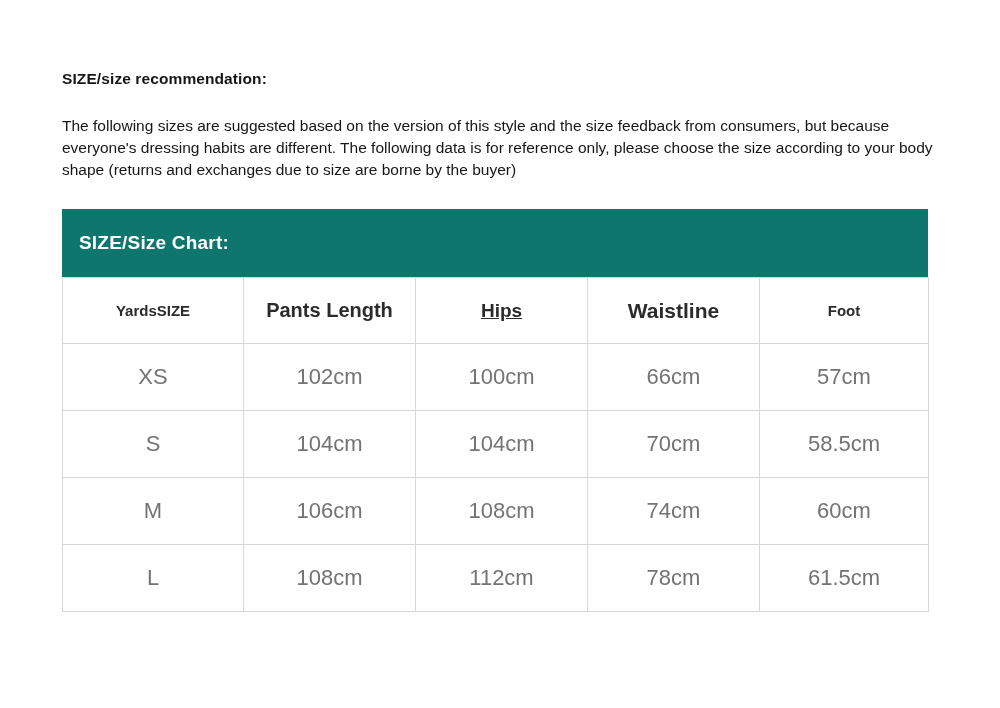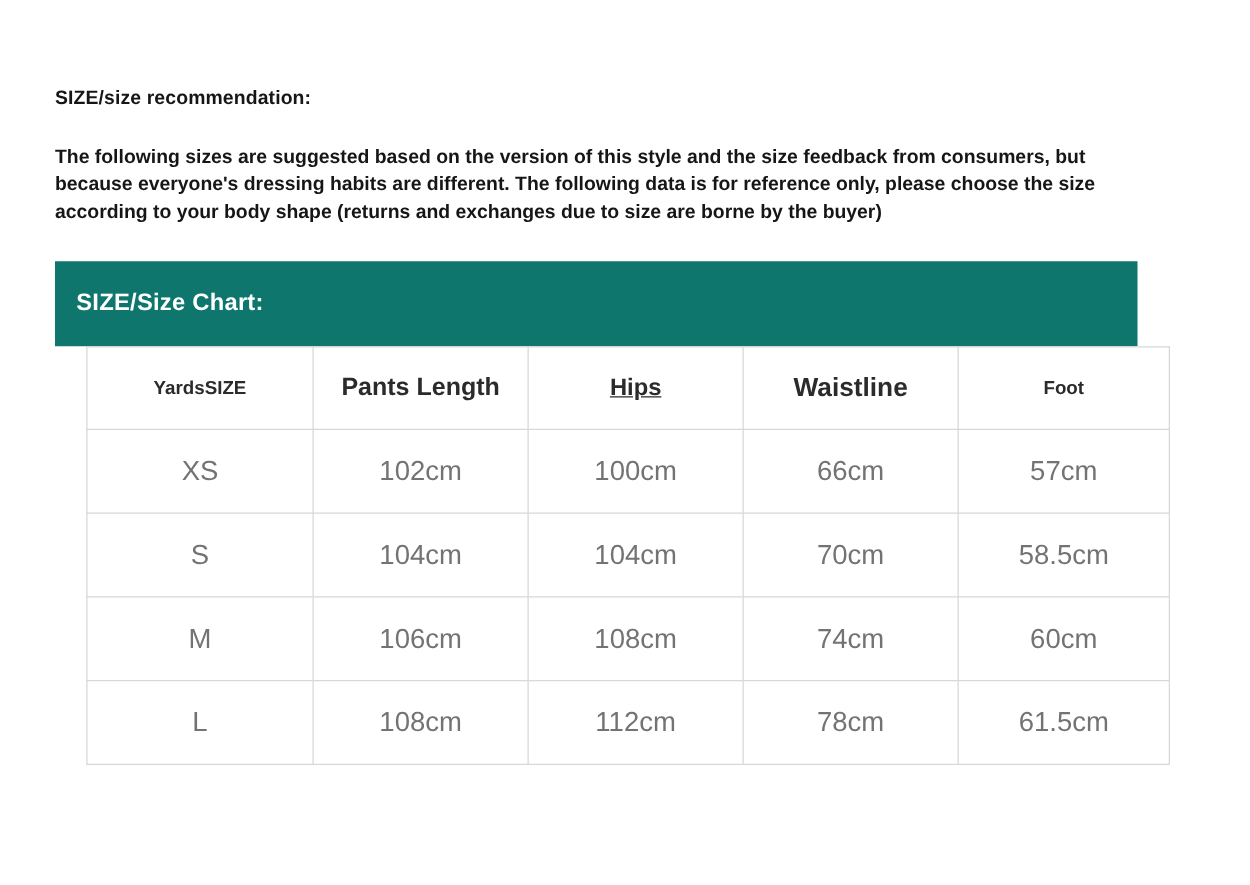"SIZE/size recommendation:" .page { padding: 70px 62px 0 44px -> 70px 62px 0 62px }
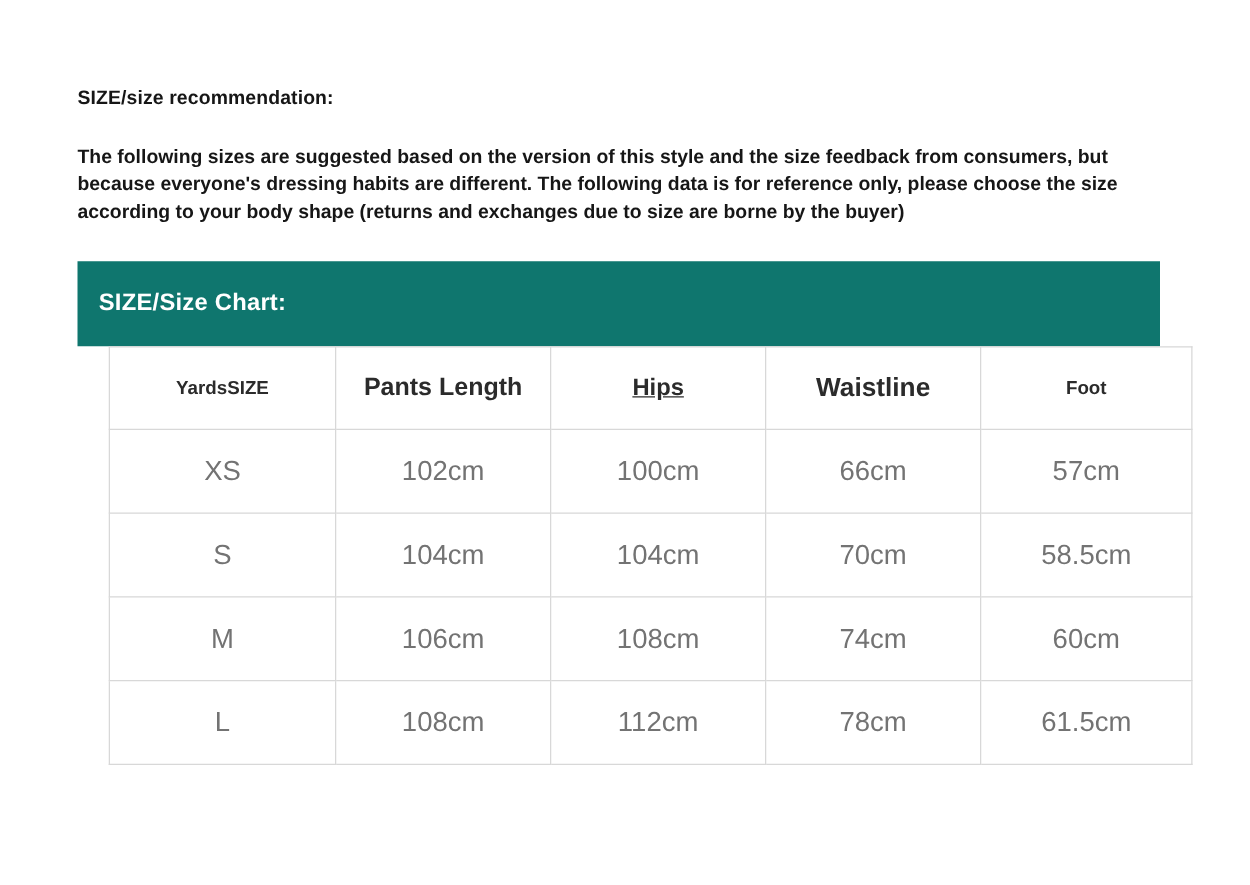"The following sizes are suggested" .intro-body { font-weight: bold -> normal }
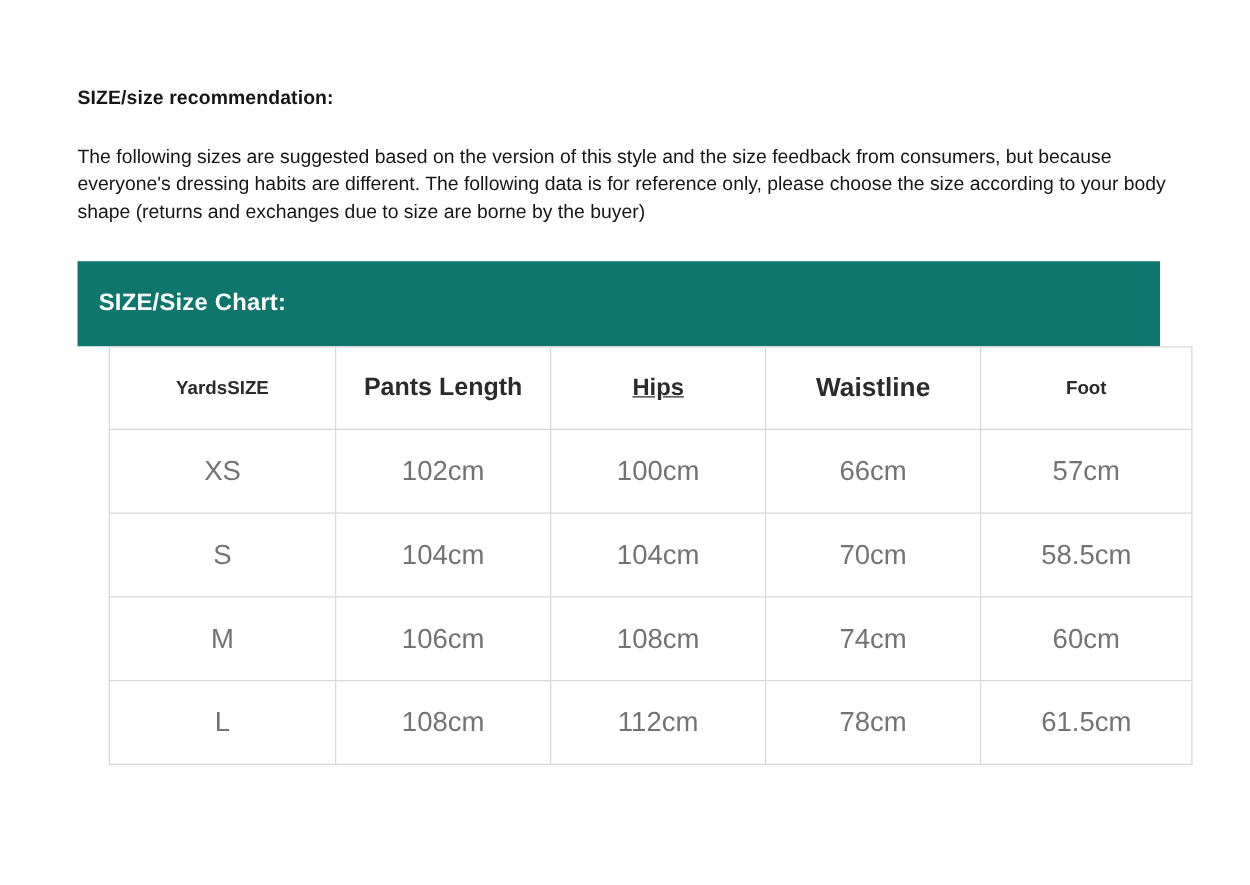"YardsSIZE" table.size-table { margin-left: 25px -> none }
